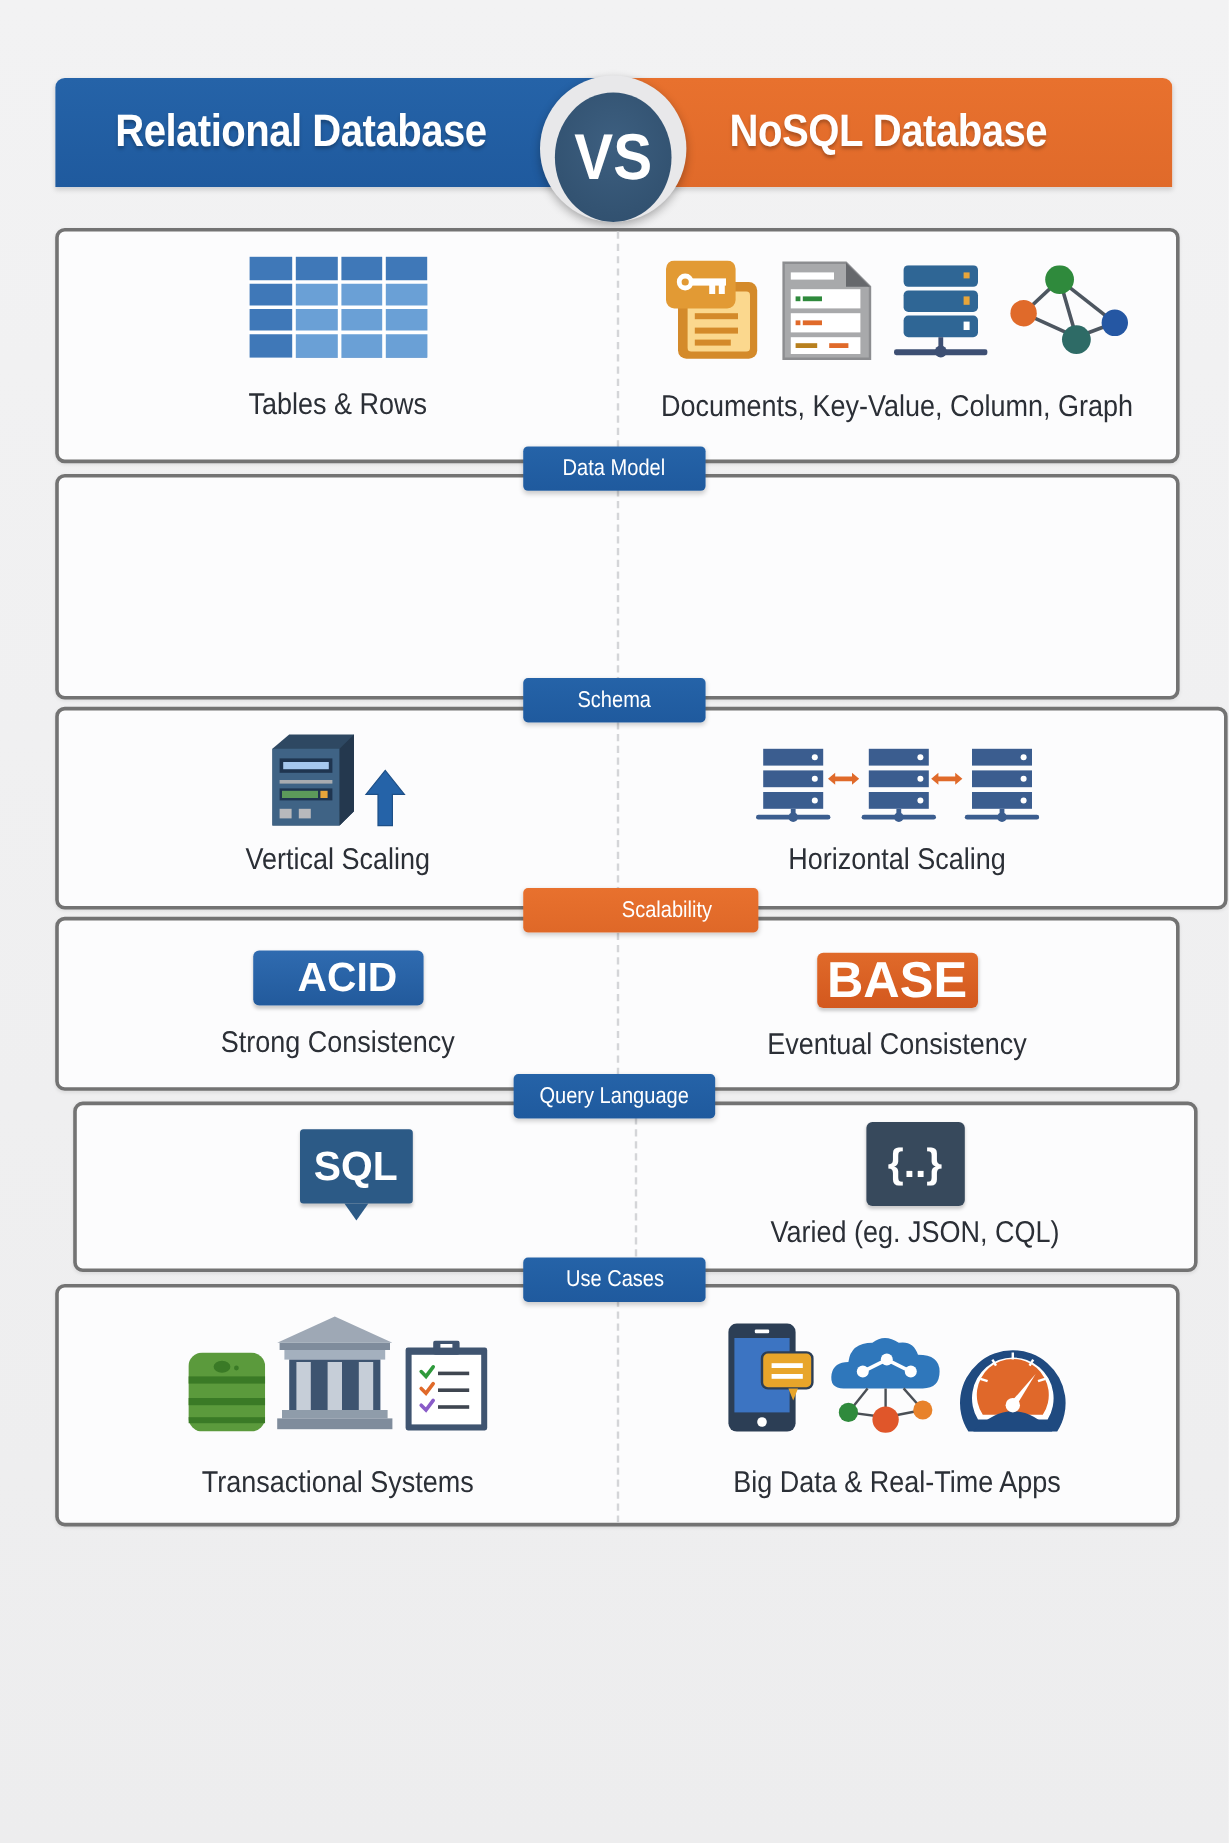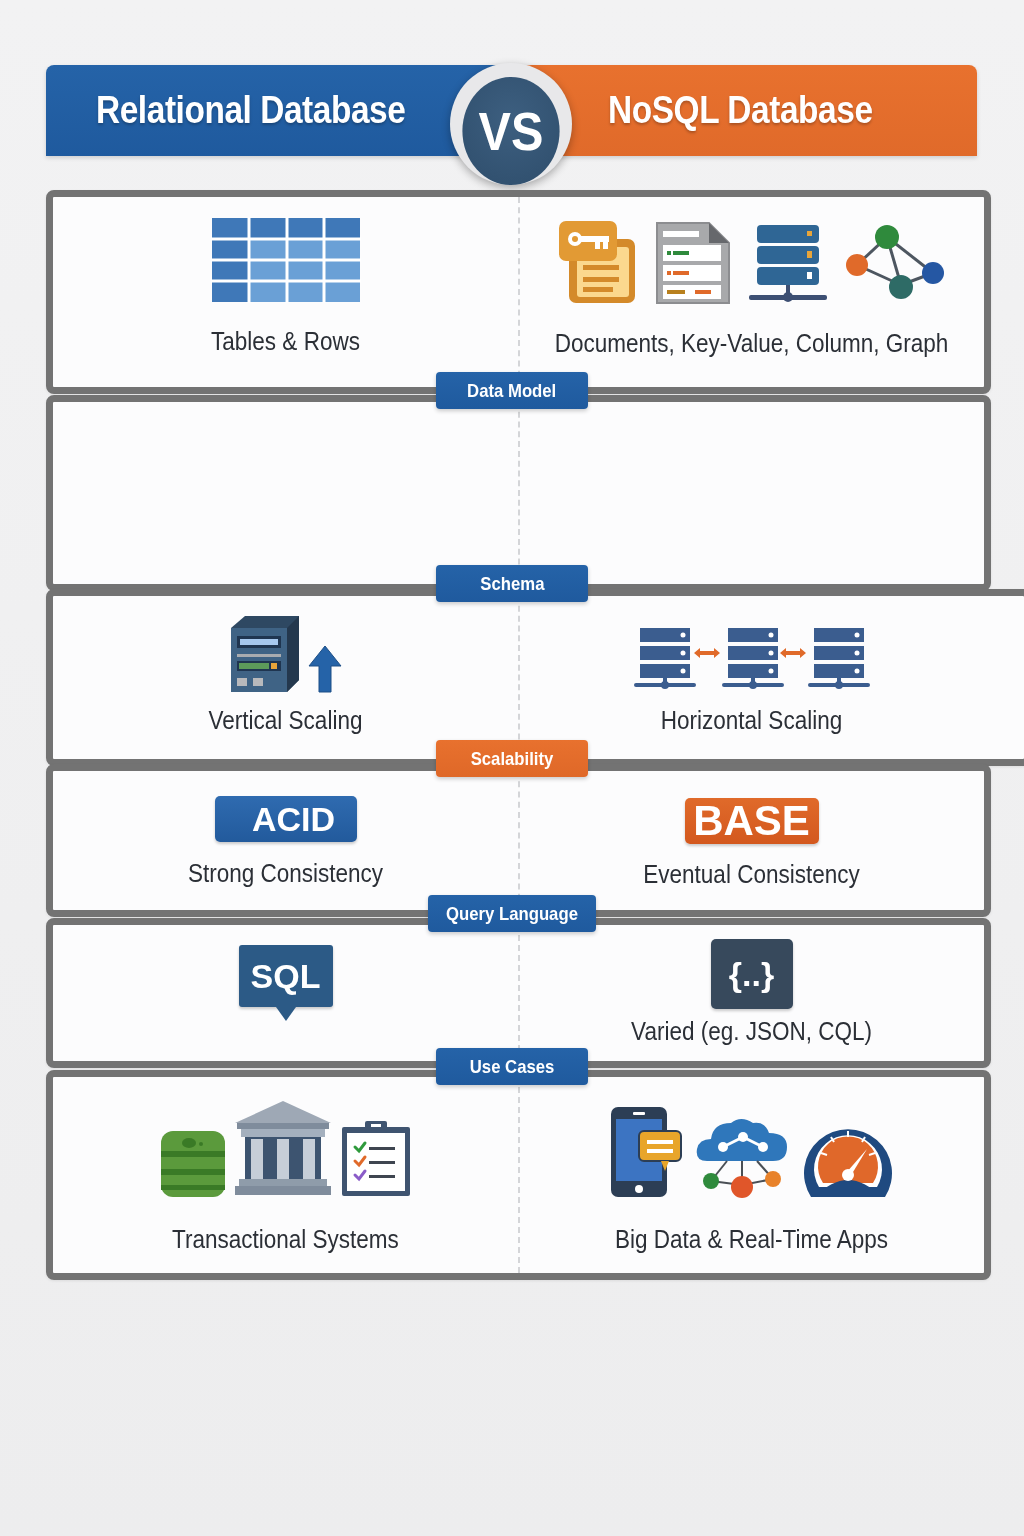"Tables & Rows" .card { border: 7px solid #737373 -> 3px solid #737373 }
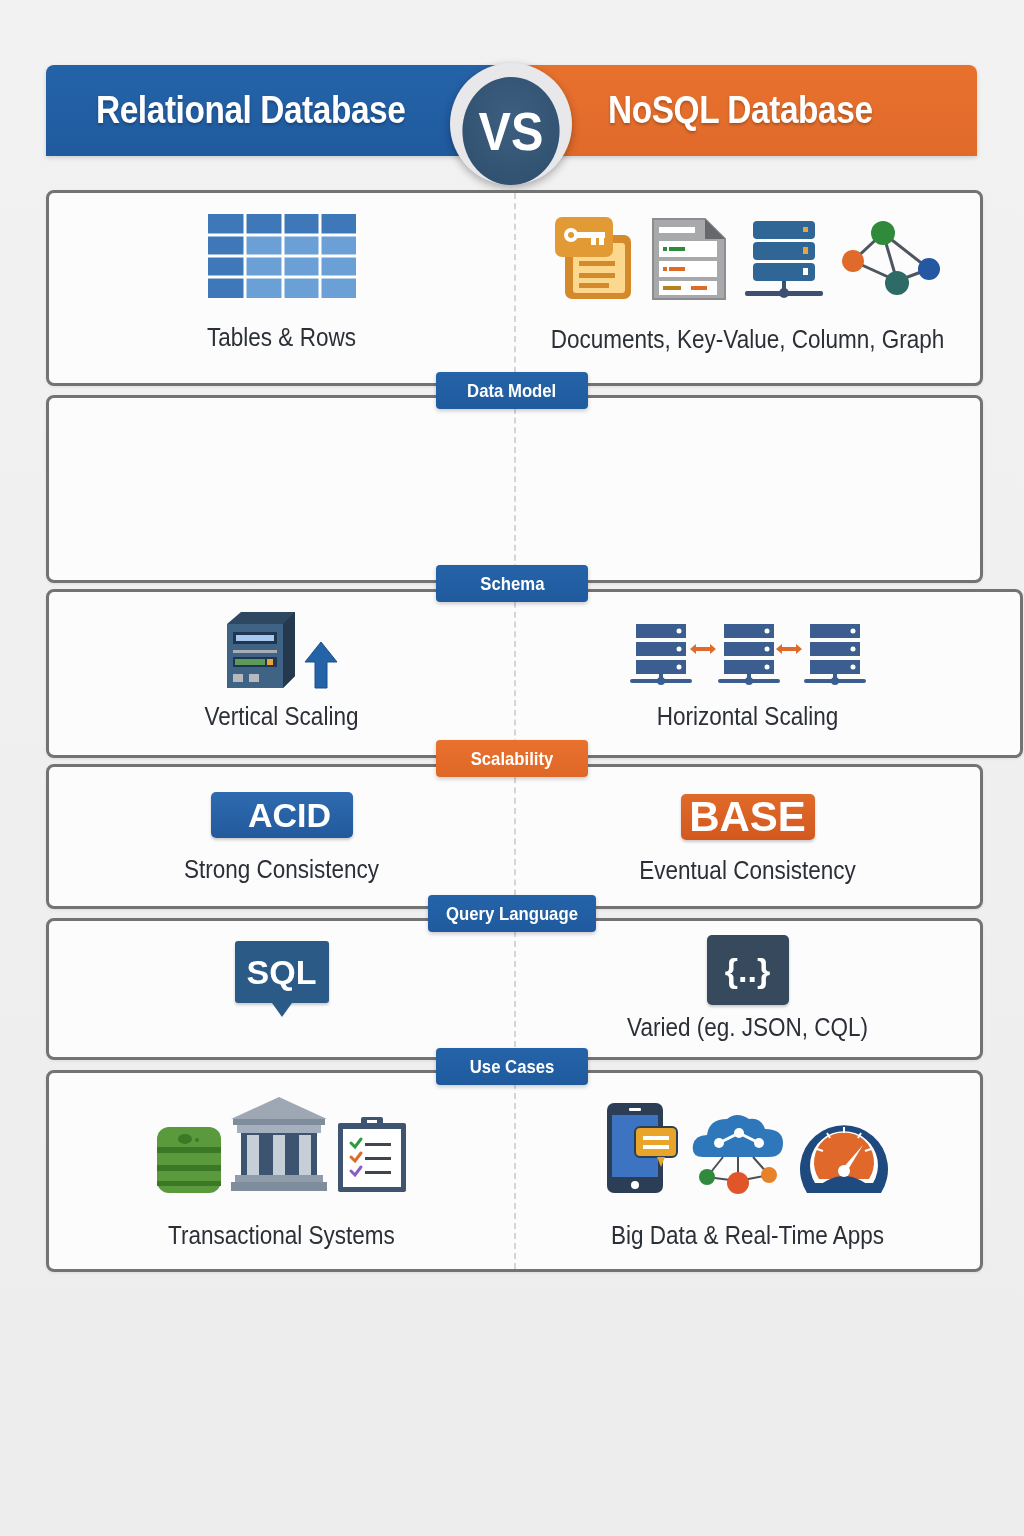"Data Model" .pill { font-weight: bold -> normal }
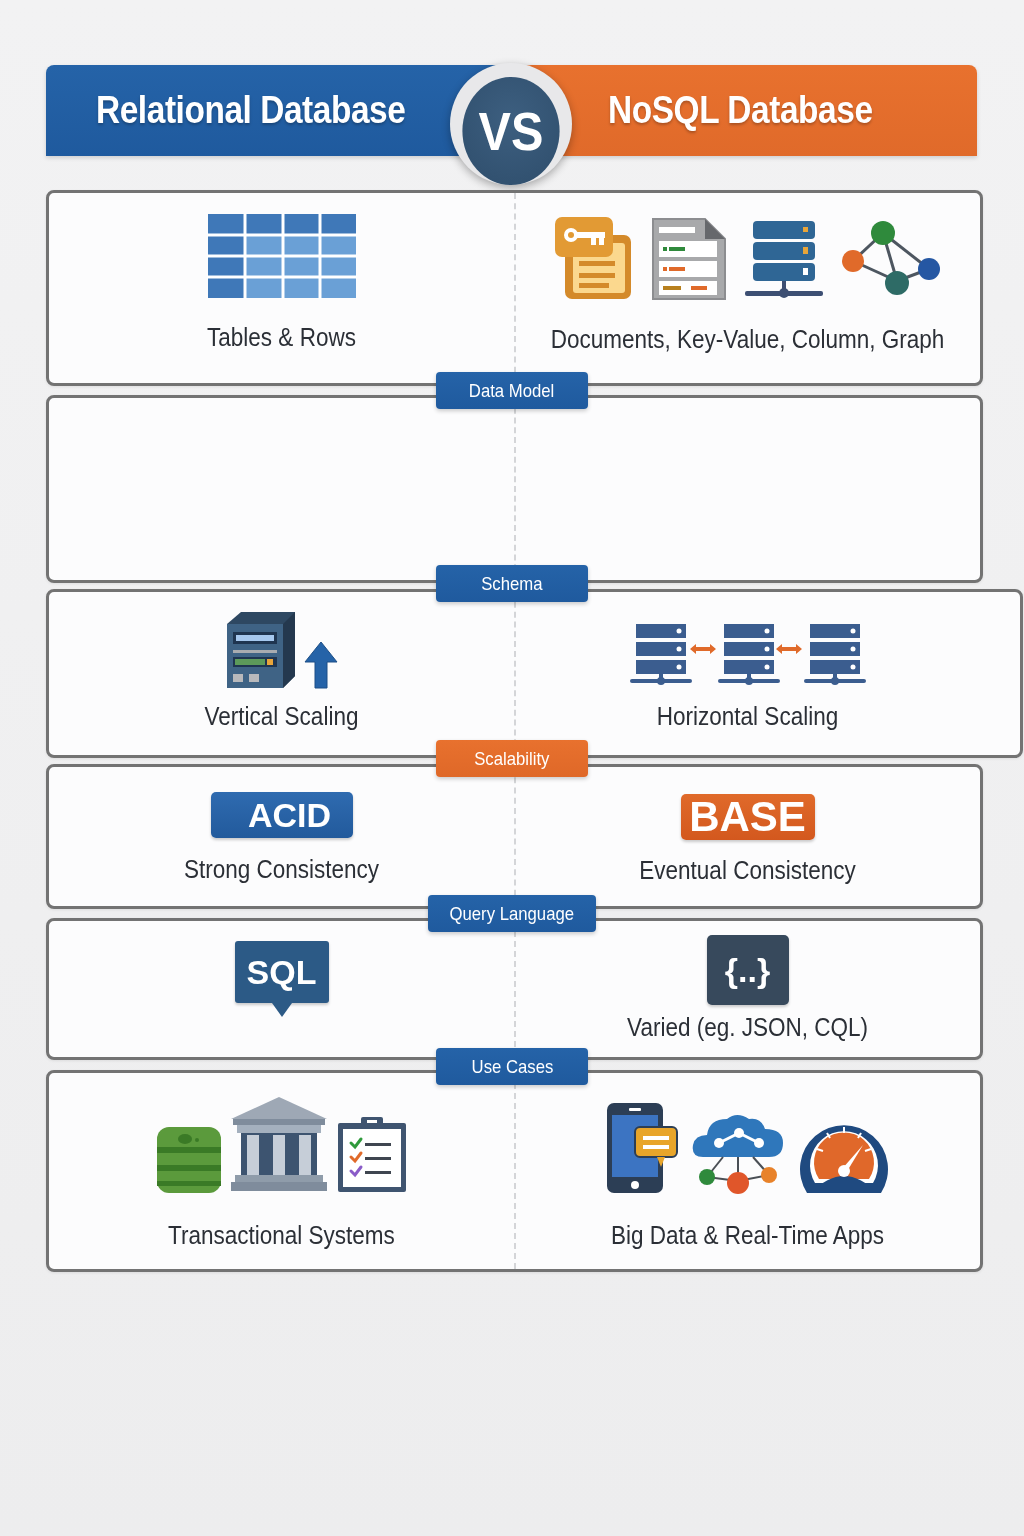"Scalability" div.pill { padding-left: none -> 44px }
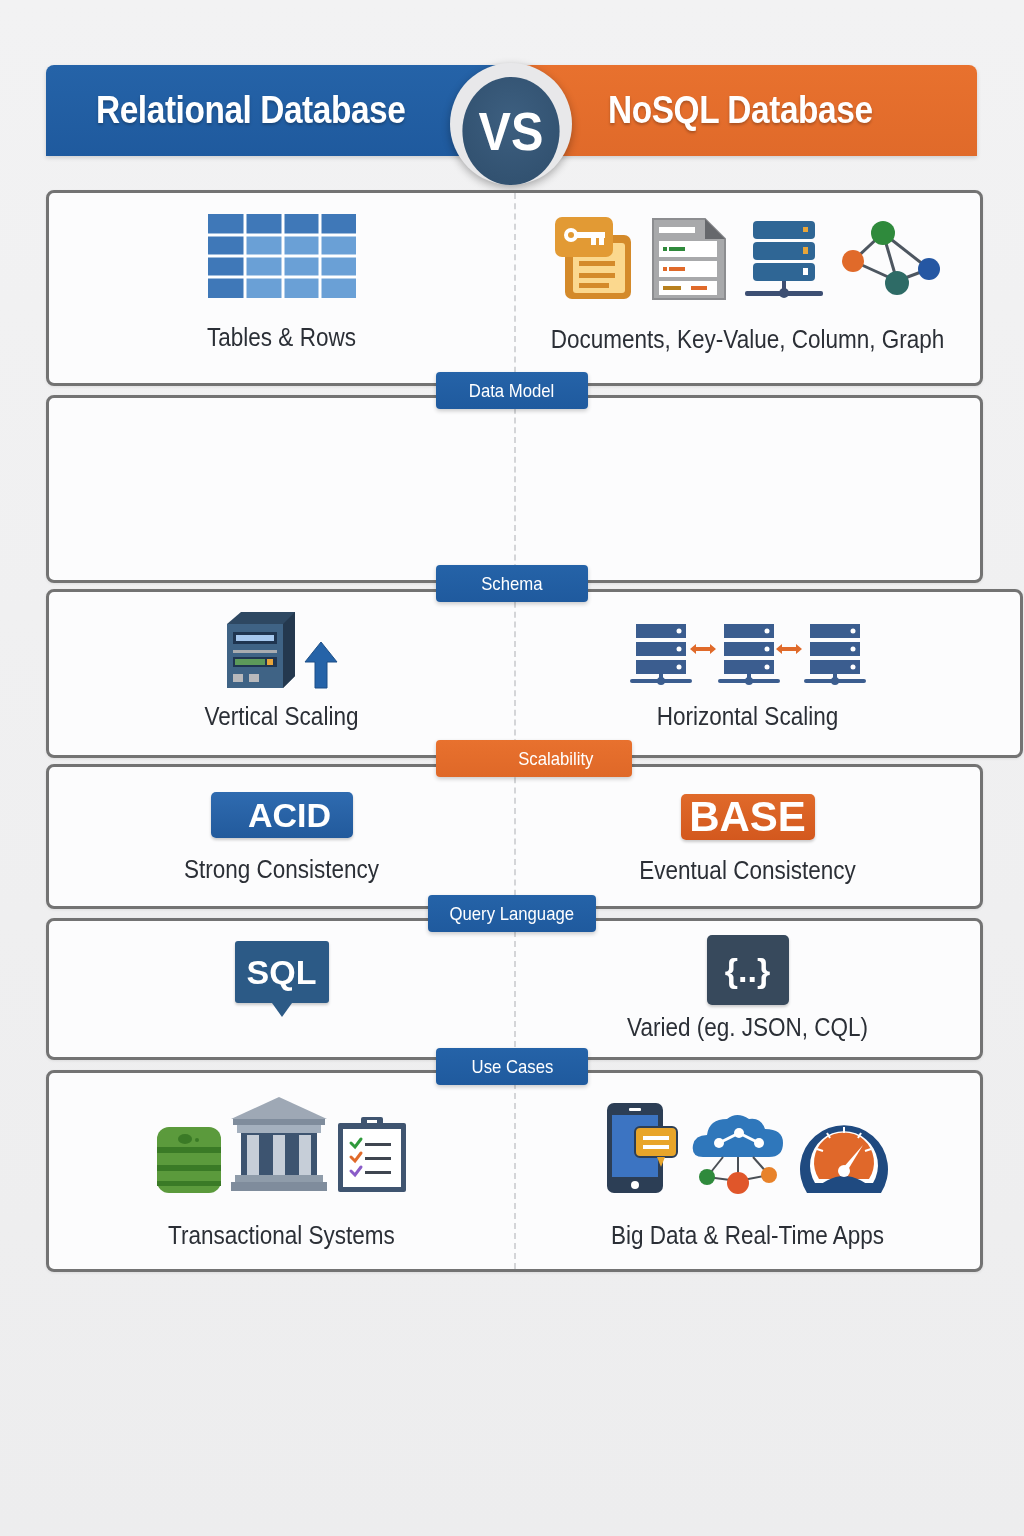"SQL" div.card { margin-left: none -> 15px }
